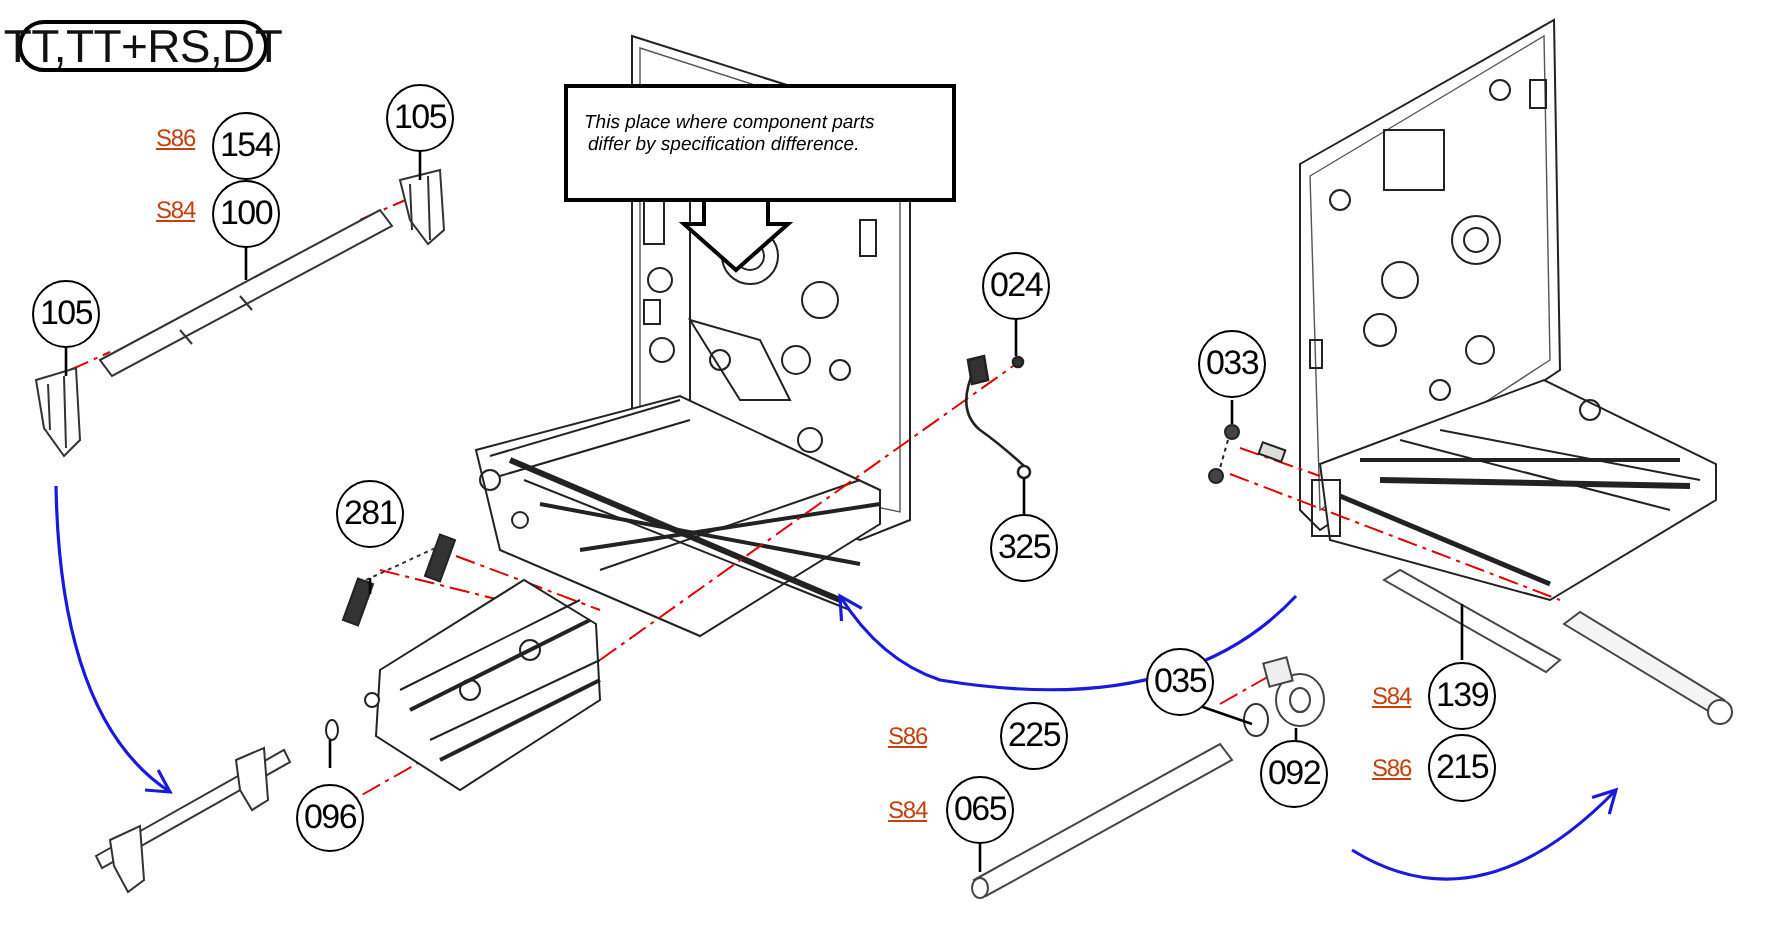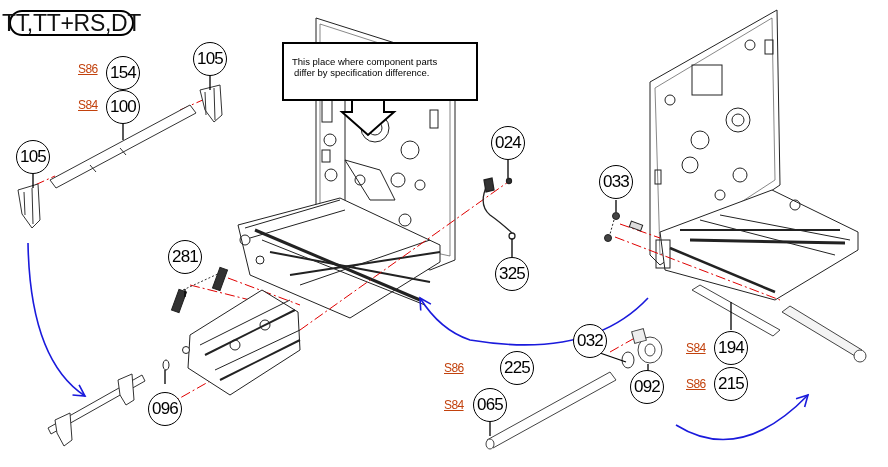"This place where component parts" .callout { font-style: none -> italic }
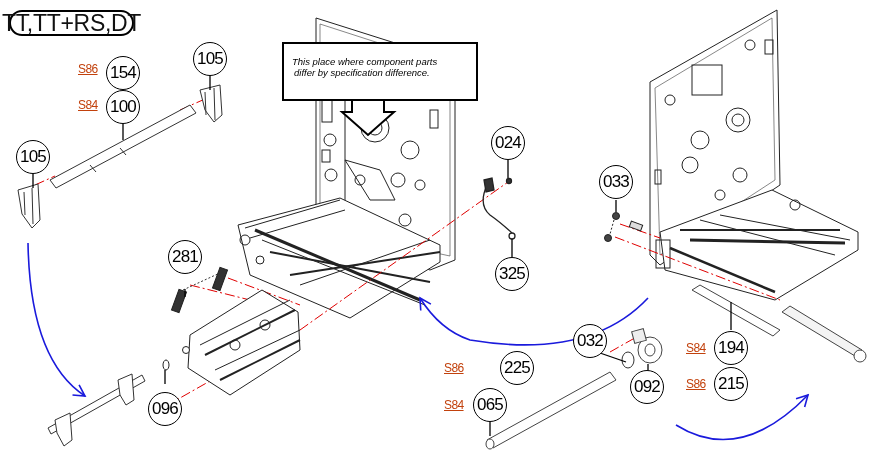"032" div.bubble { text: 032 -> 035 }
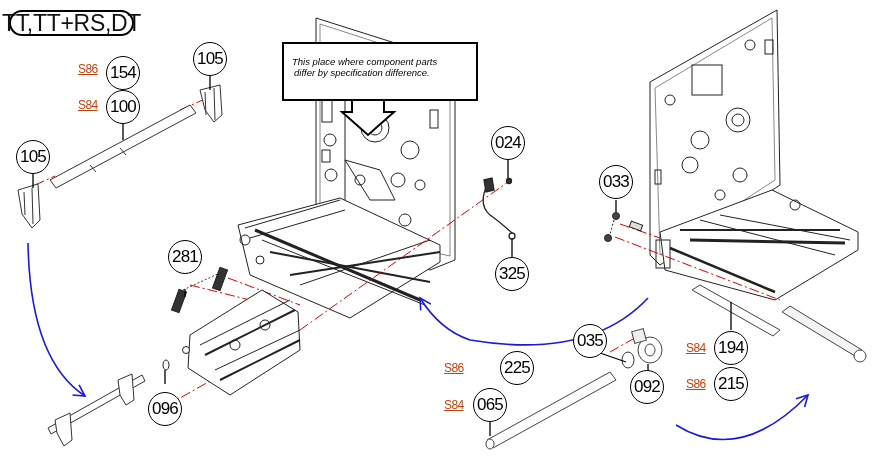"194" div.bubble { text: 194 -> 139 }
